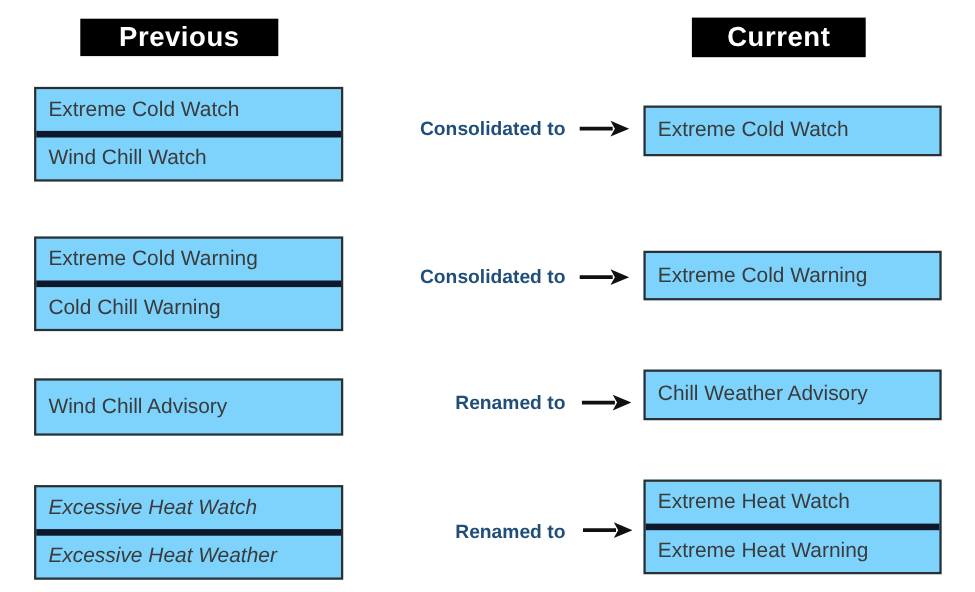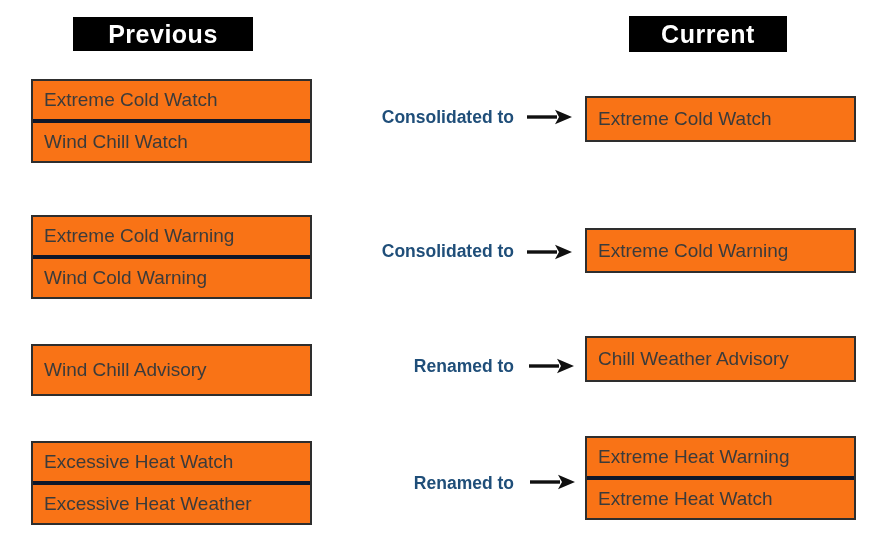"Extreme Cold Watch" .box { background: #f97316 -> #7dd3fc }
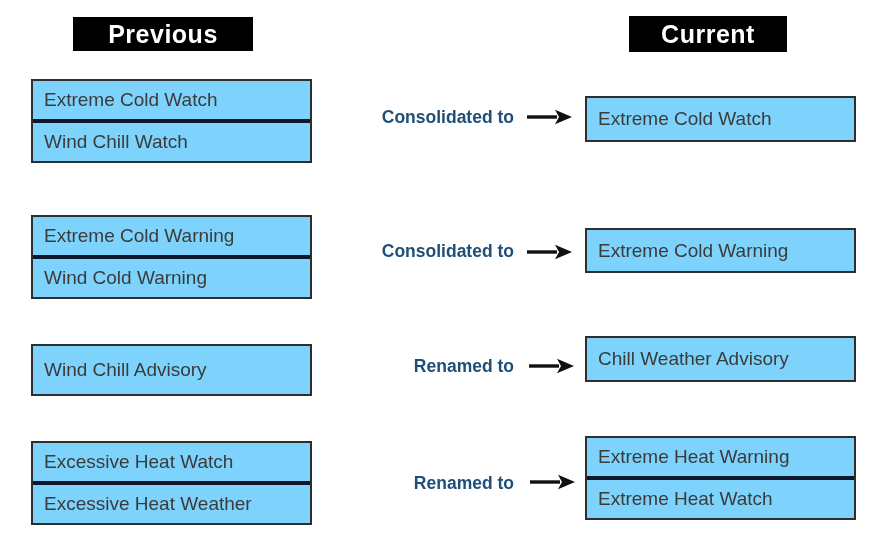"Wind Chill Watch" .cell + .cell { border-top: 4px solid #0f172a -> 6px solid #0f172a }
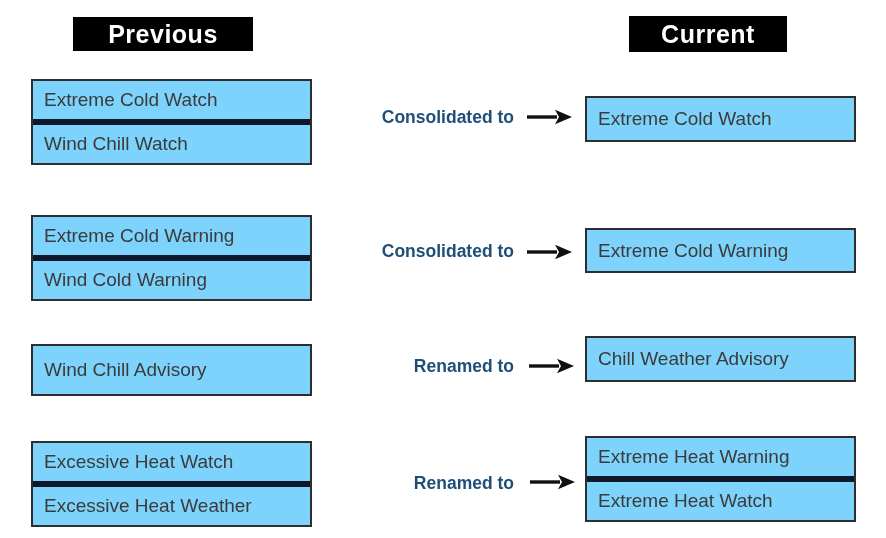"Wind Cold Warning" div.cell { text: Wind Cold -> Cold Chill }
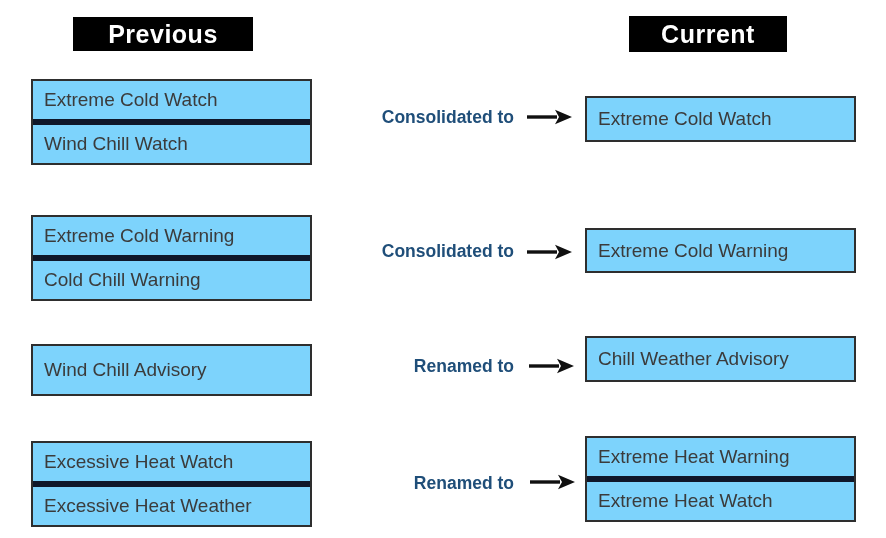"Excessive Heat Watch" #r4p { font-style: none -> italic }
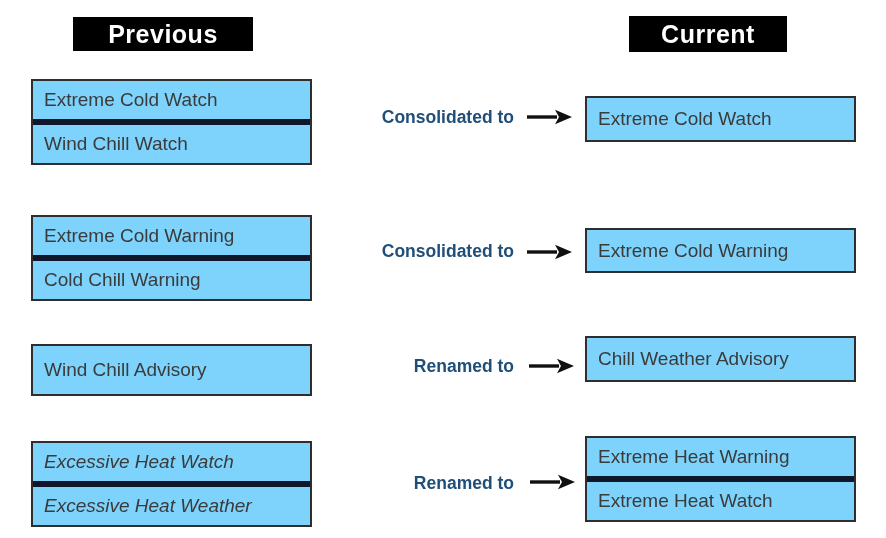"Extreme Heat Warning" div.cell { order: before "Extreme Heat Watch" -> after "Extreme Heat Watch" }
